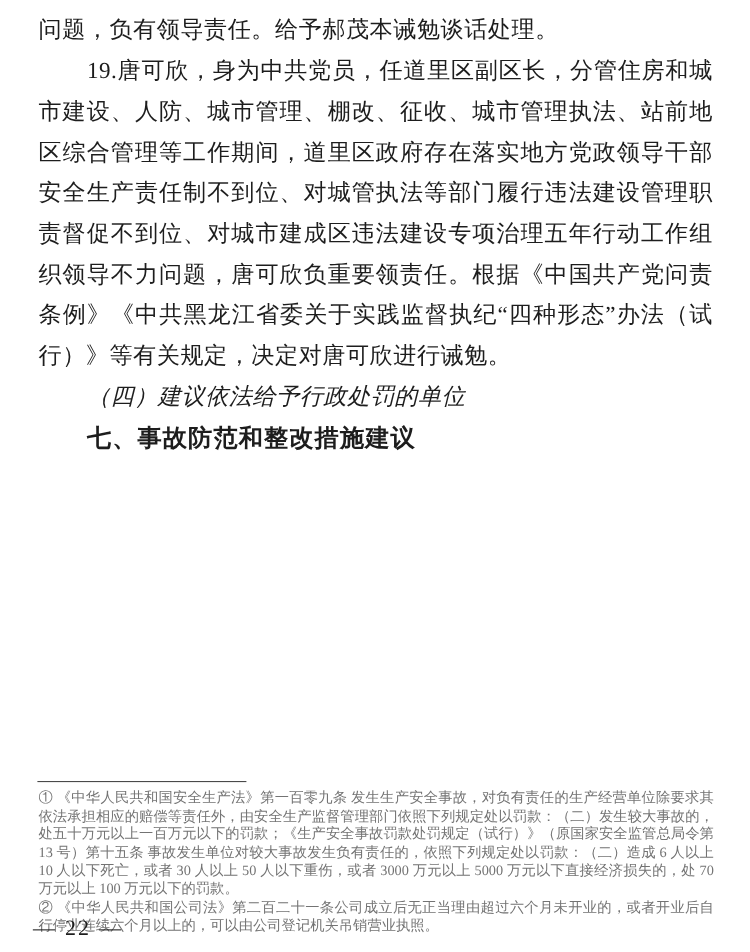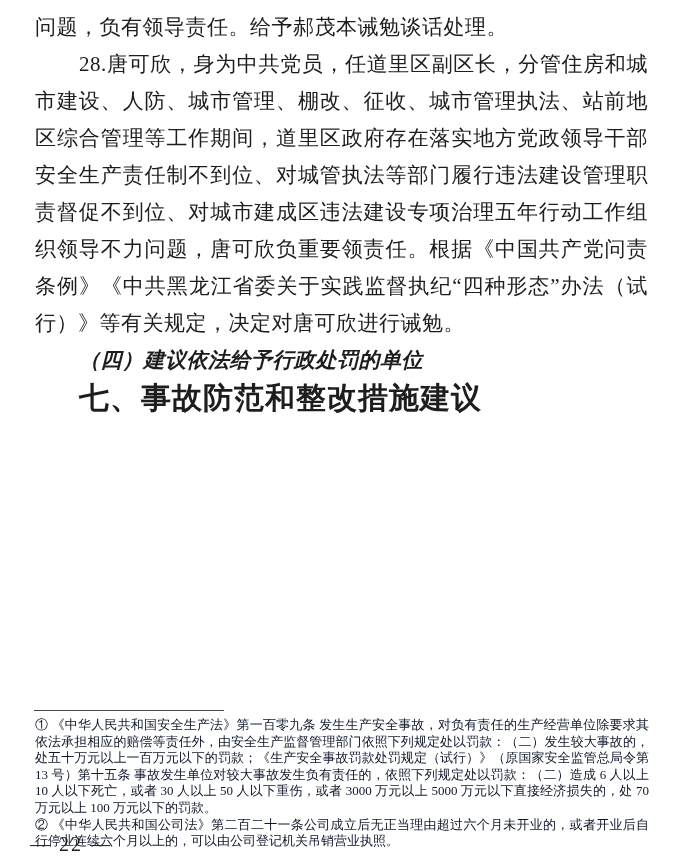"28.唐可欣，身为中共党员，任道里区副区长，分管住房和城市建设、人防、城市管理、" p { text: 28 -> 19 }
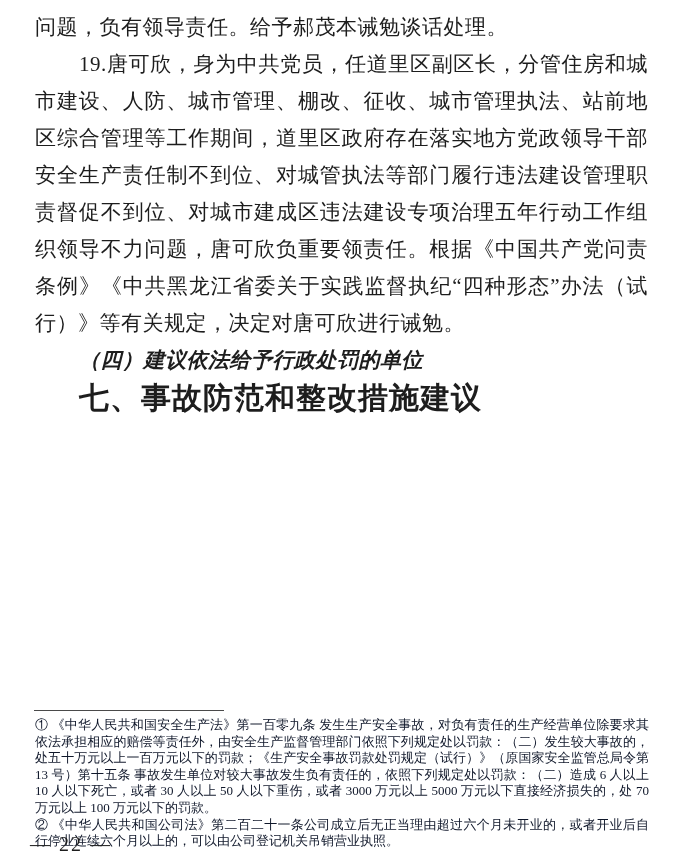"（四）建议依法给予行政处罚的单位" .h-kai { font-weight: bold -> normal }
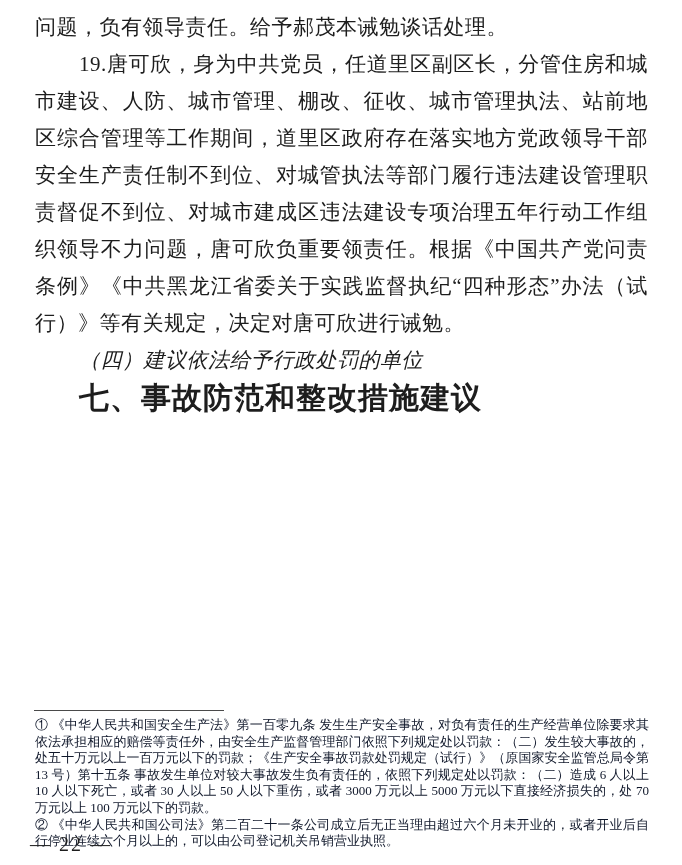"七、事故防范和整改措施建议" .h-hei { font-size: 30px -> 22px }
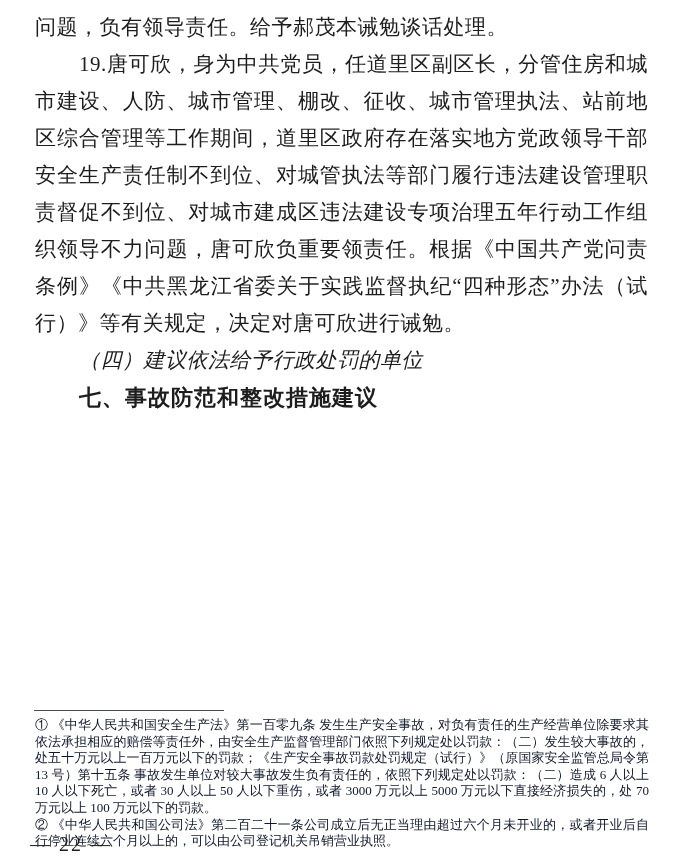"① 《中华人民共和国安全生产法》第一百零九条" .footnotes { color: #0f172a -> #737373 }
